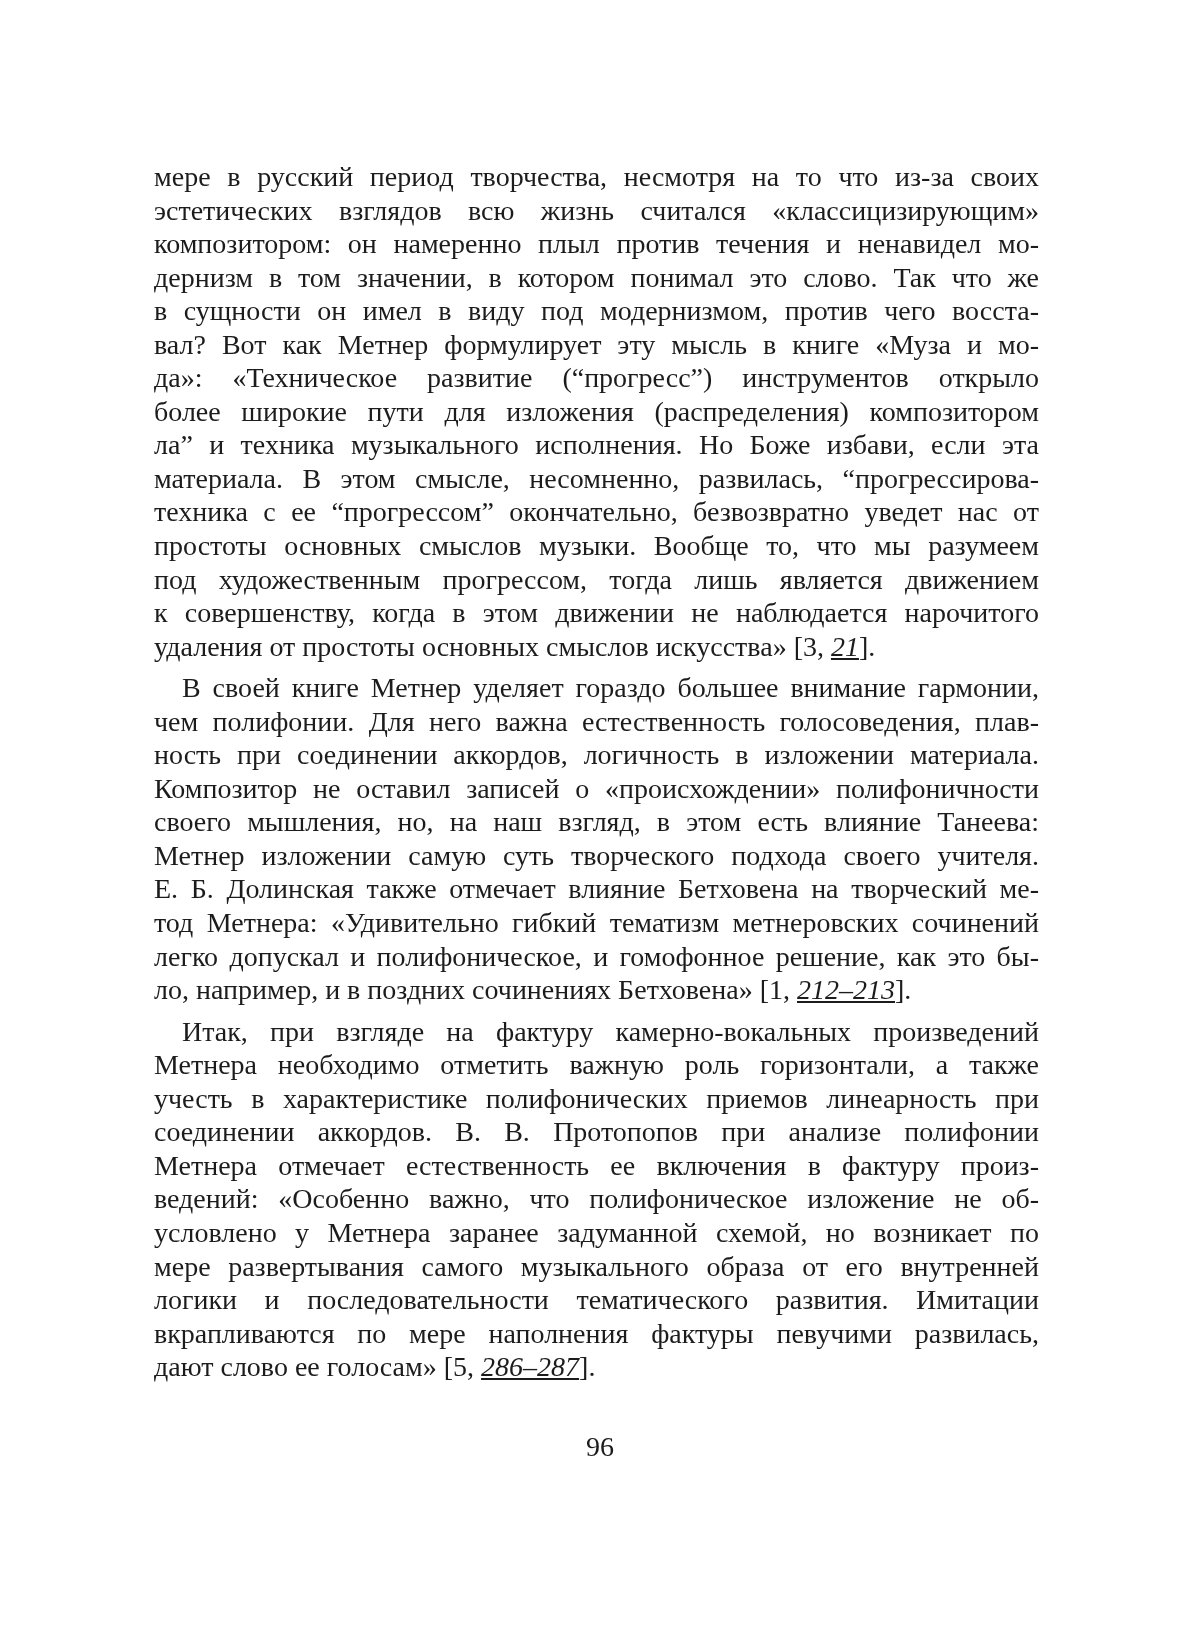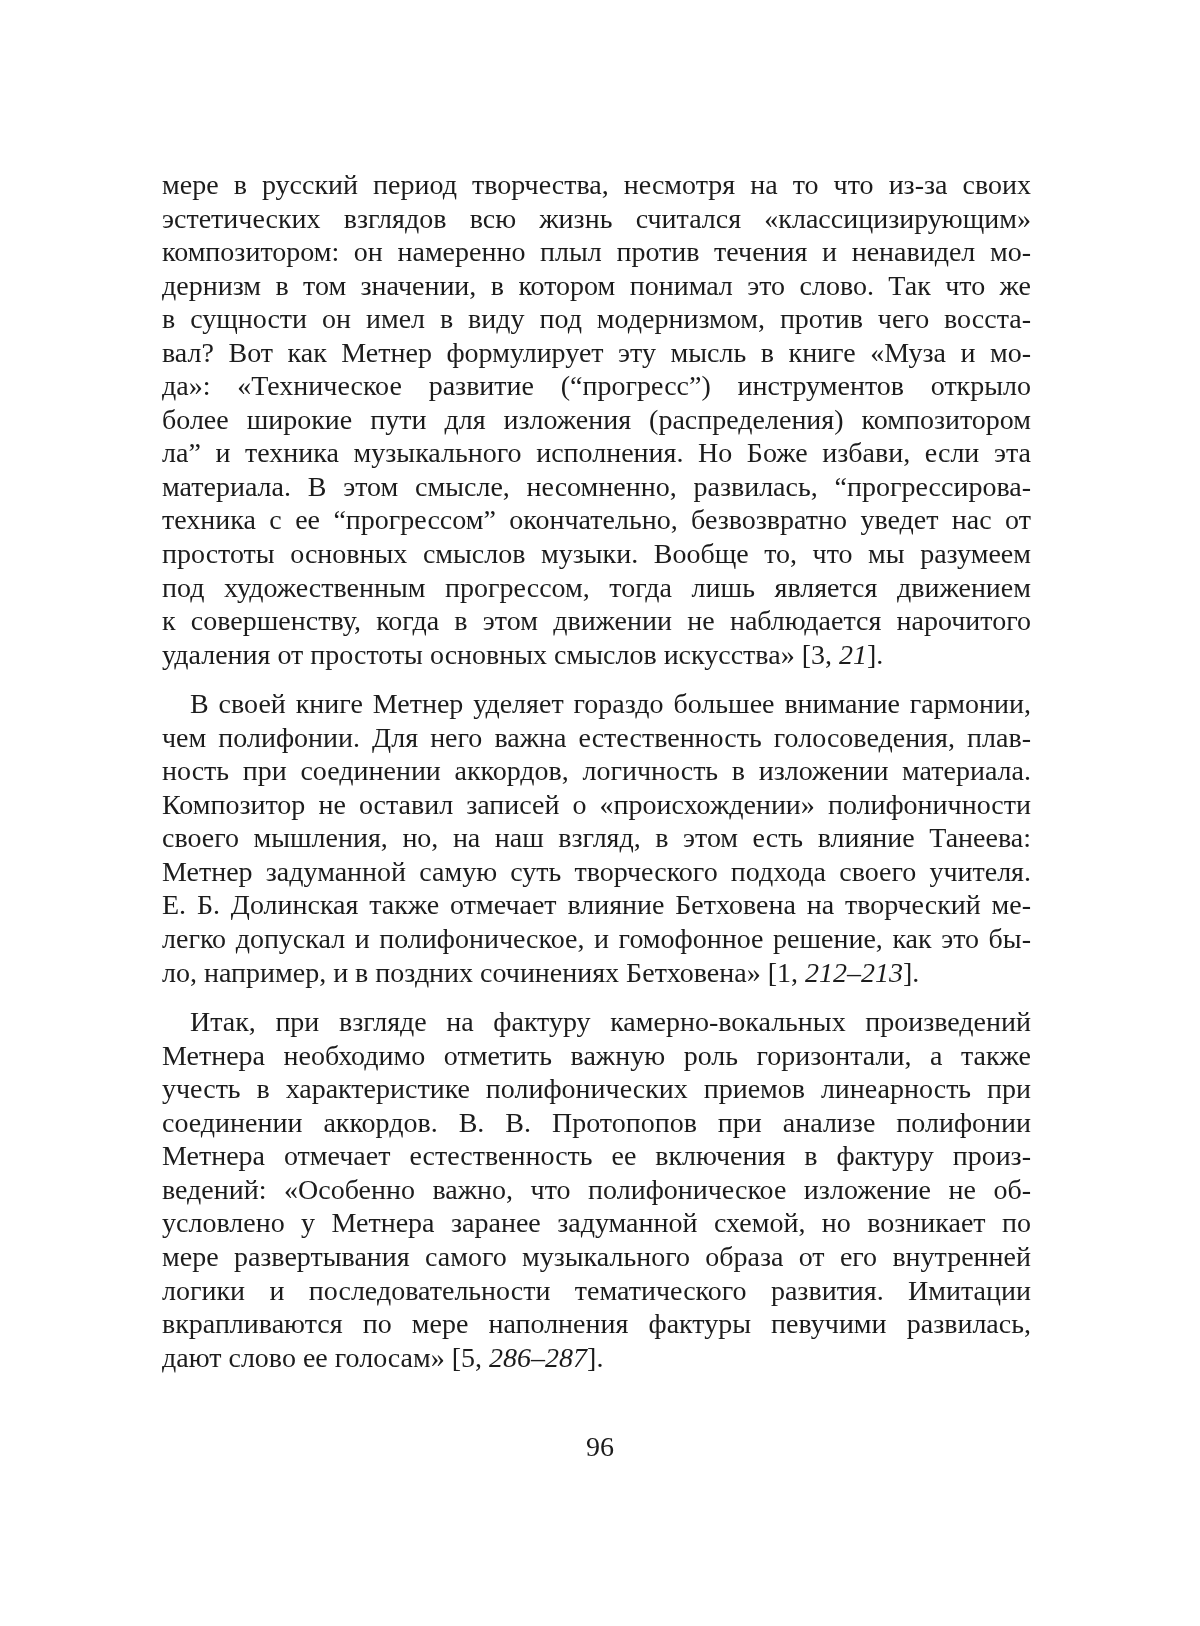"мере в русский период творчества," .para { margin: 16px -> 8px }
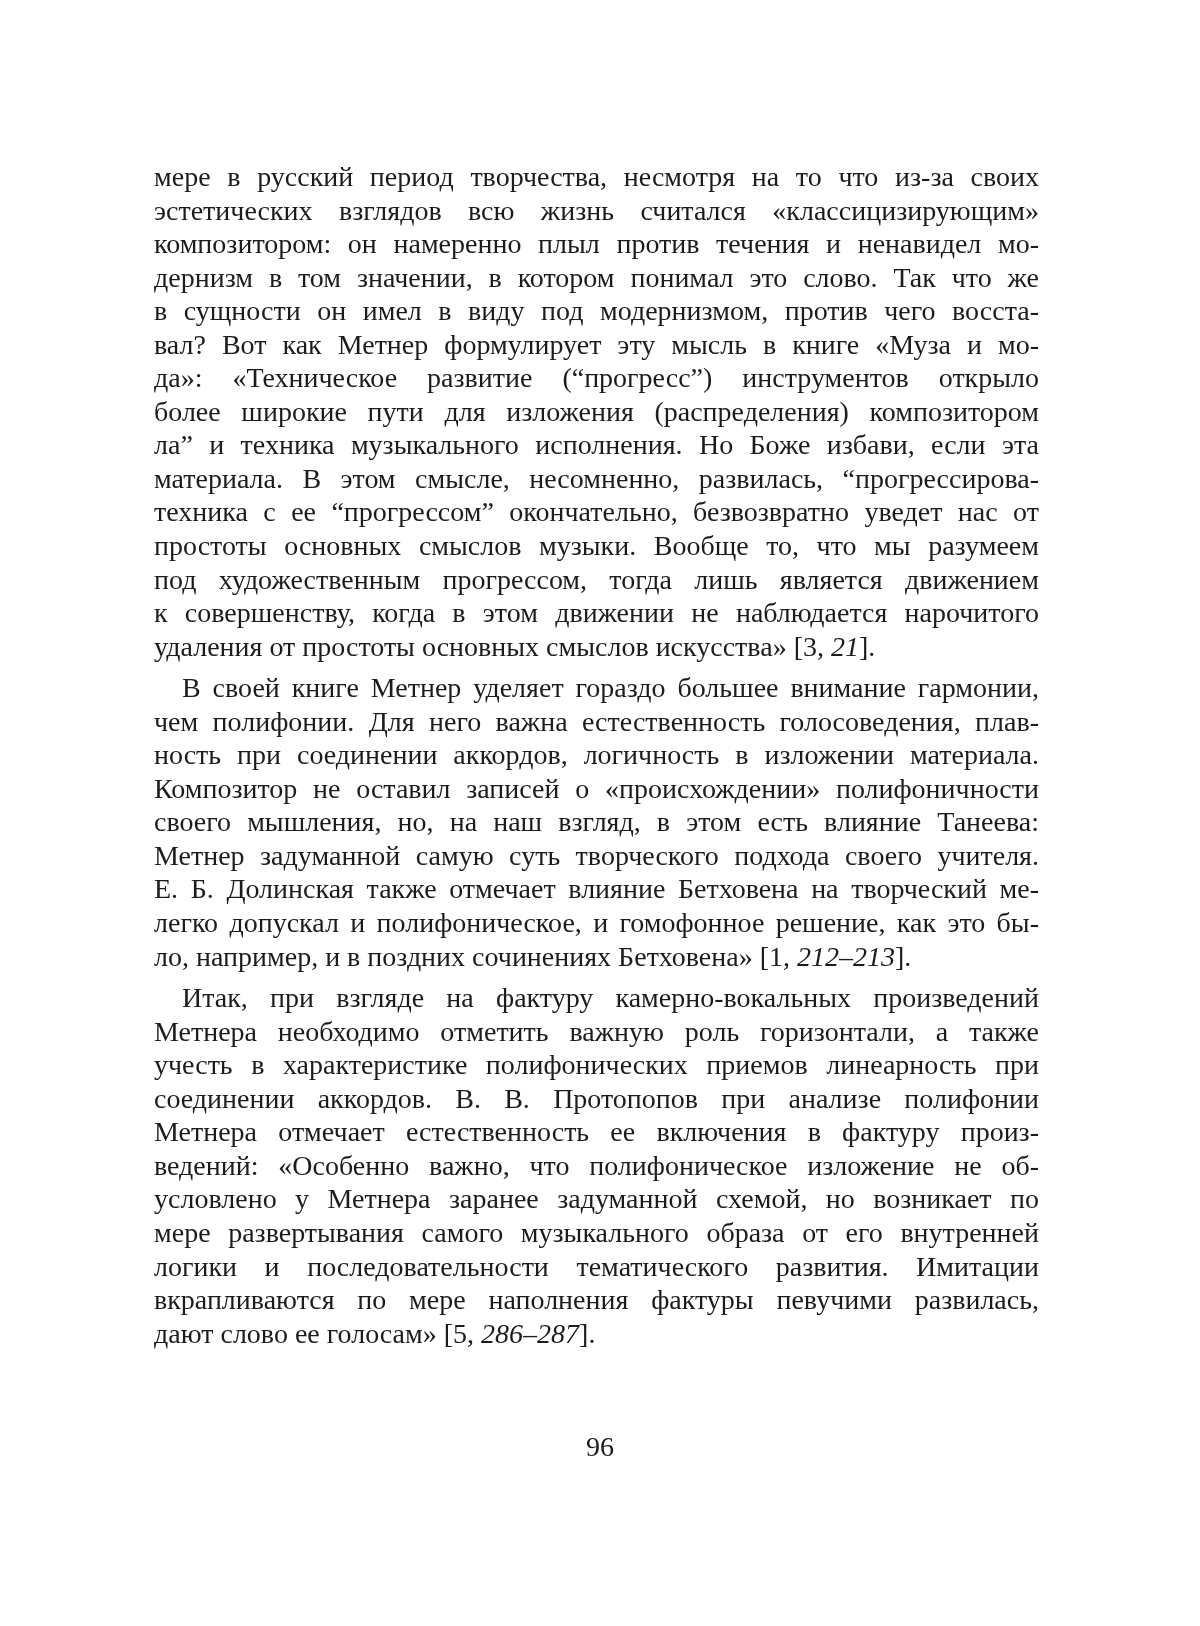"21" .line i { text-decoration: none -> underline }
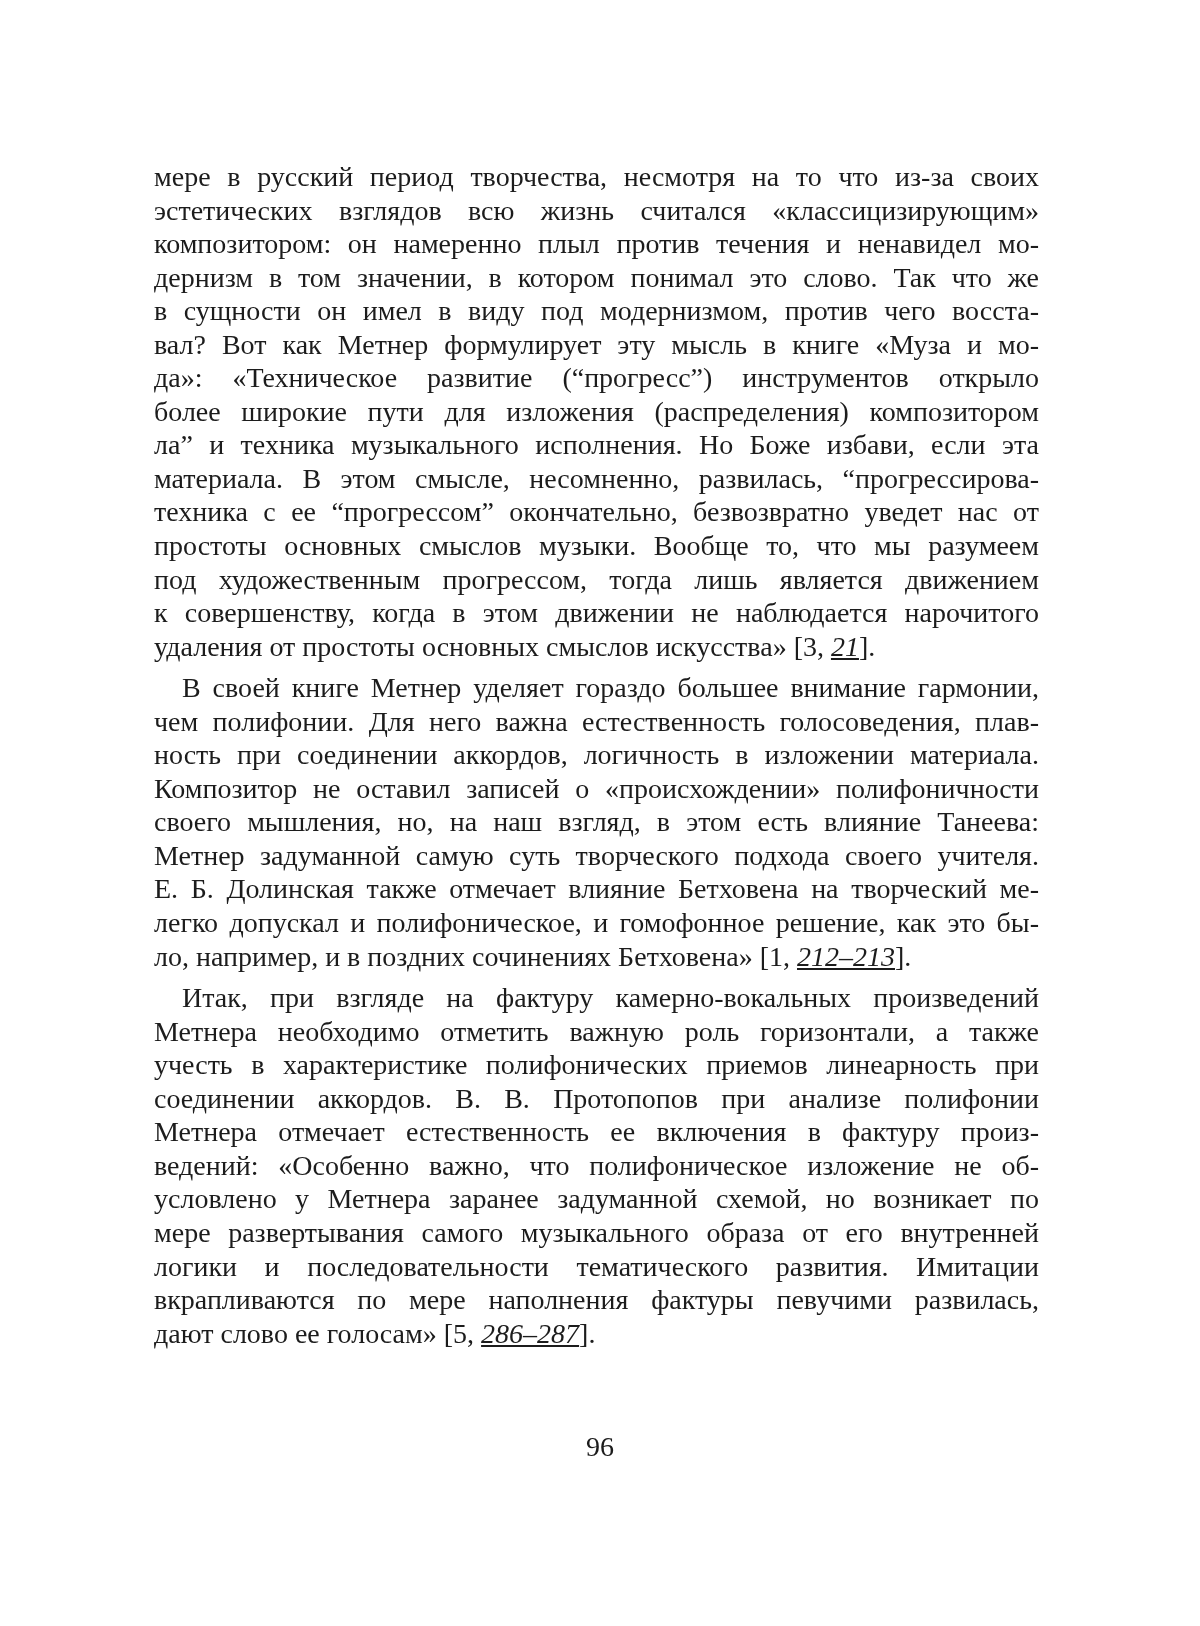"Метнер задуманной самую суть творческого" span { text: задуманной -> изложении }
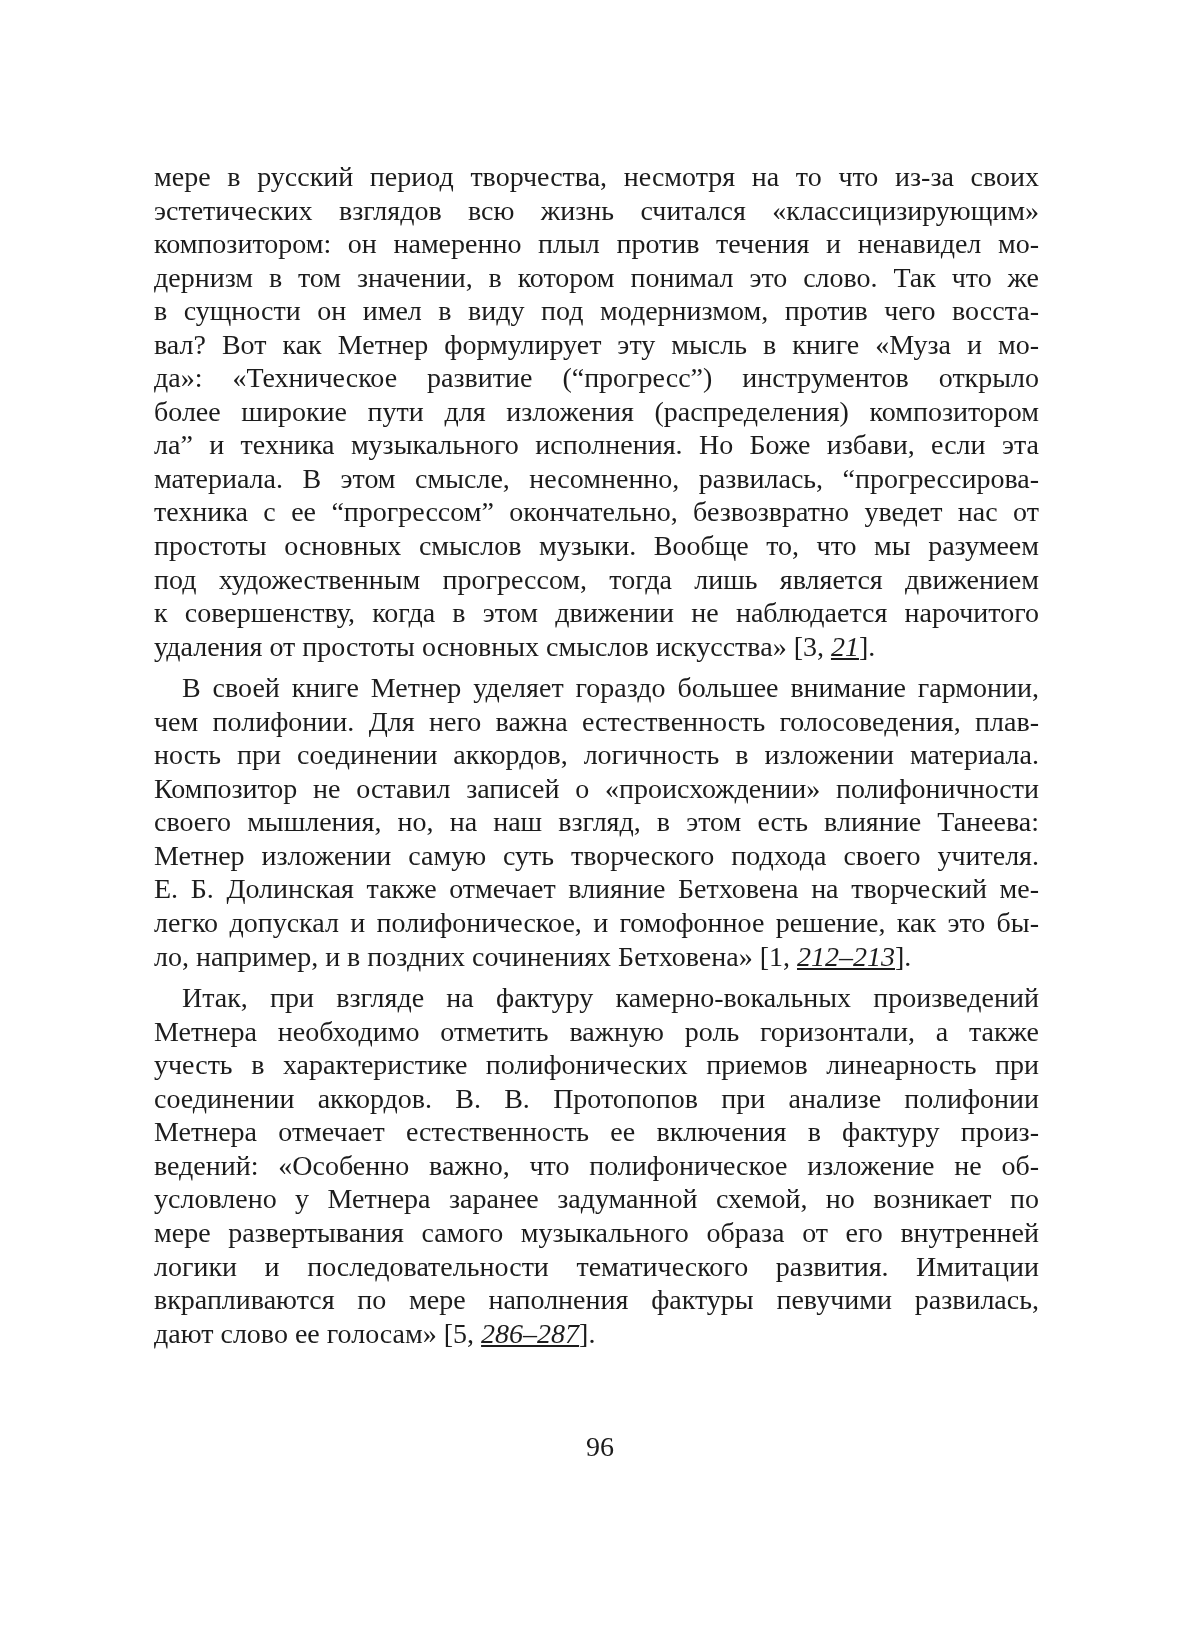"тод Метнера: «Удивительно гибкий" div.line { html: none -> <div><span>тод Метнера: «Удивительно гибкий тематизм метнеровских сочинений</span></div> }
